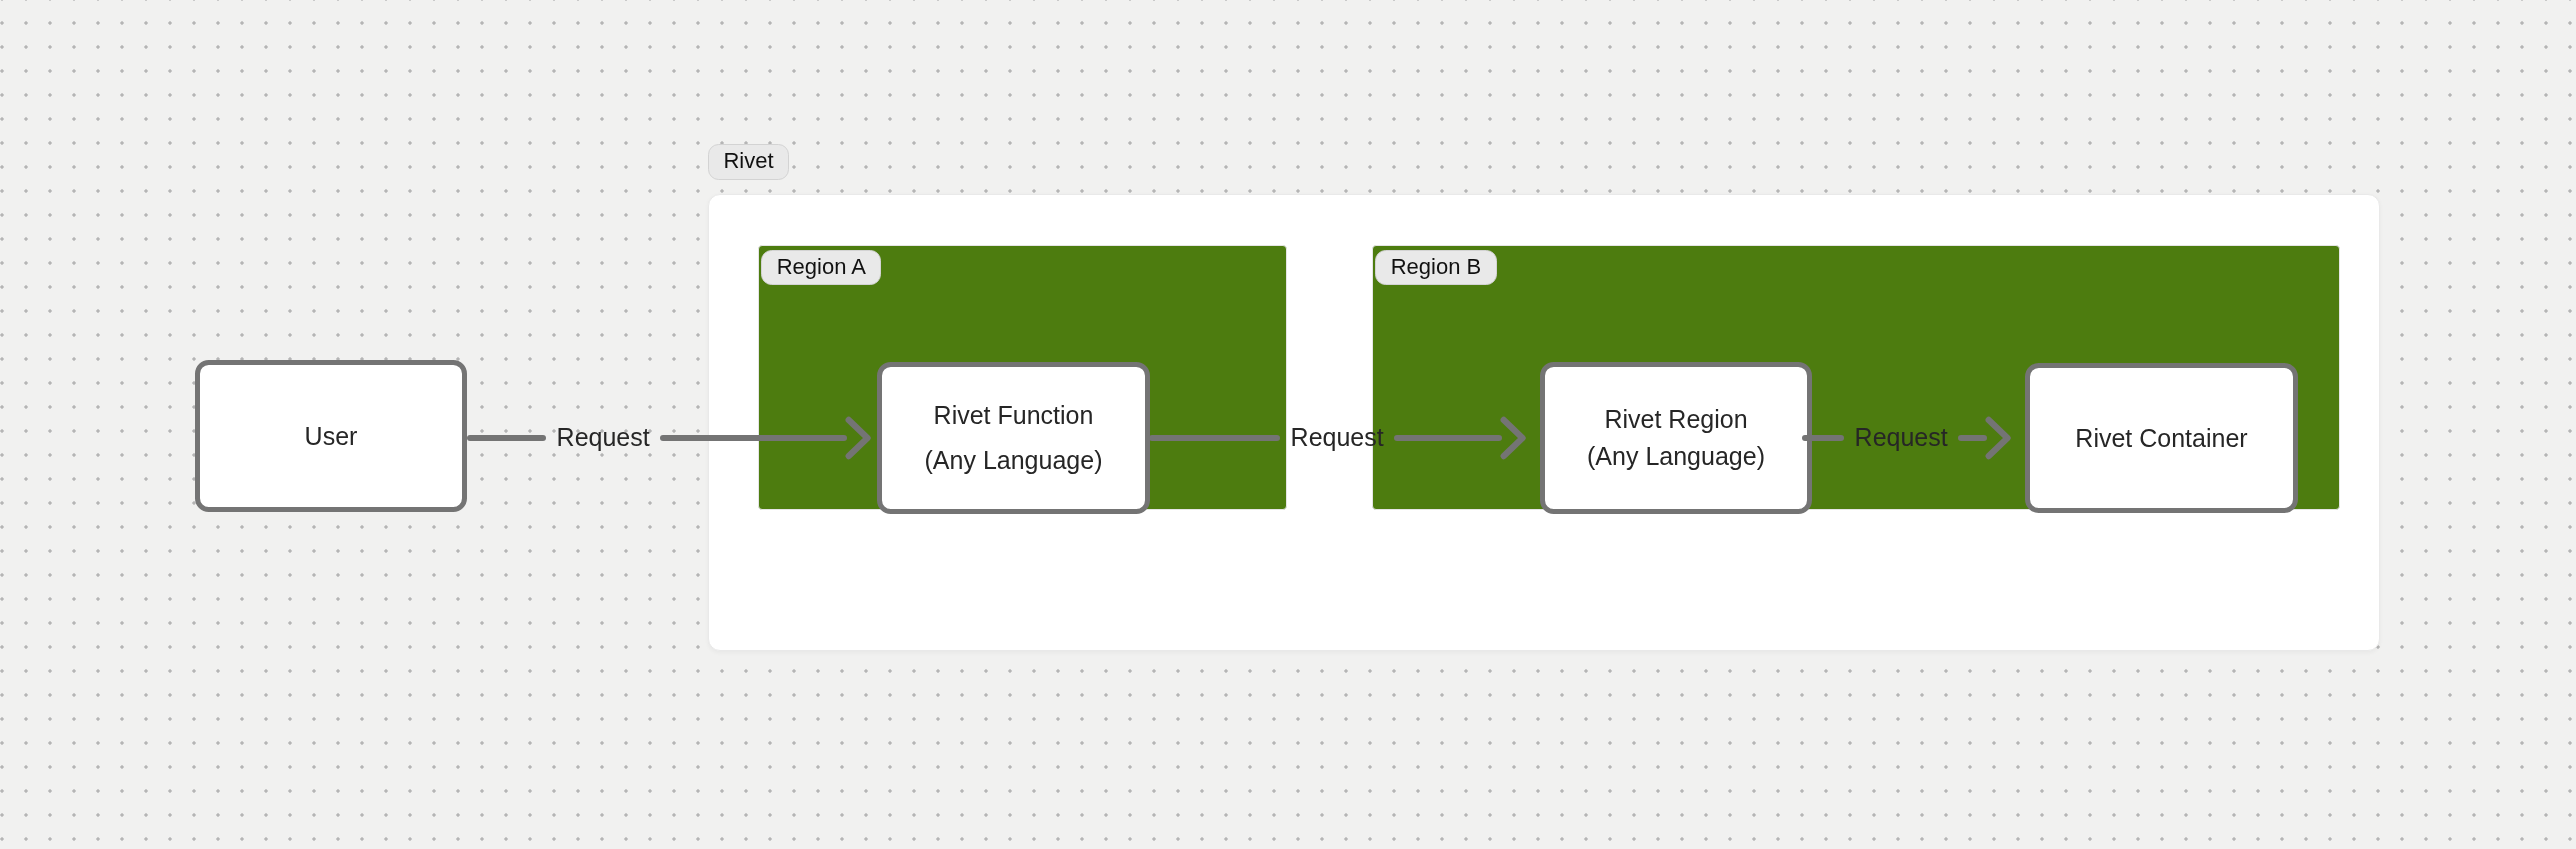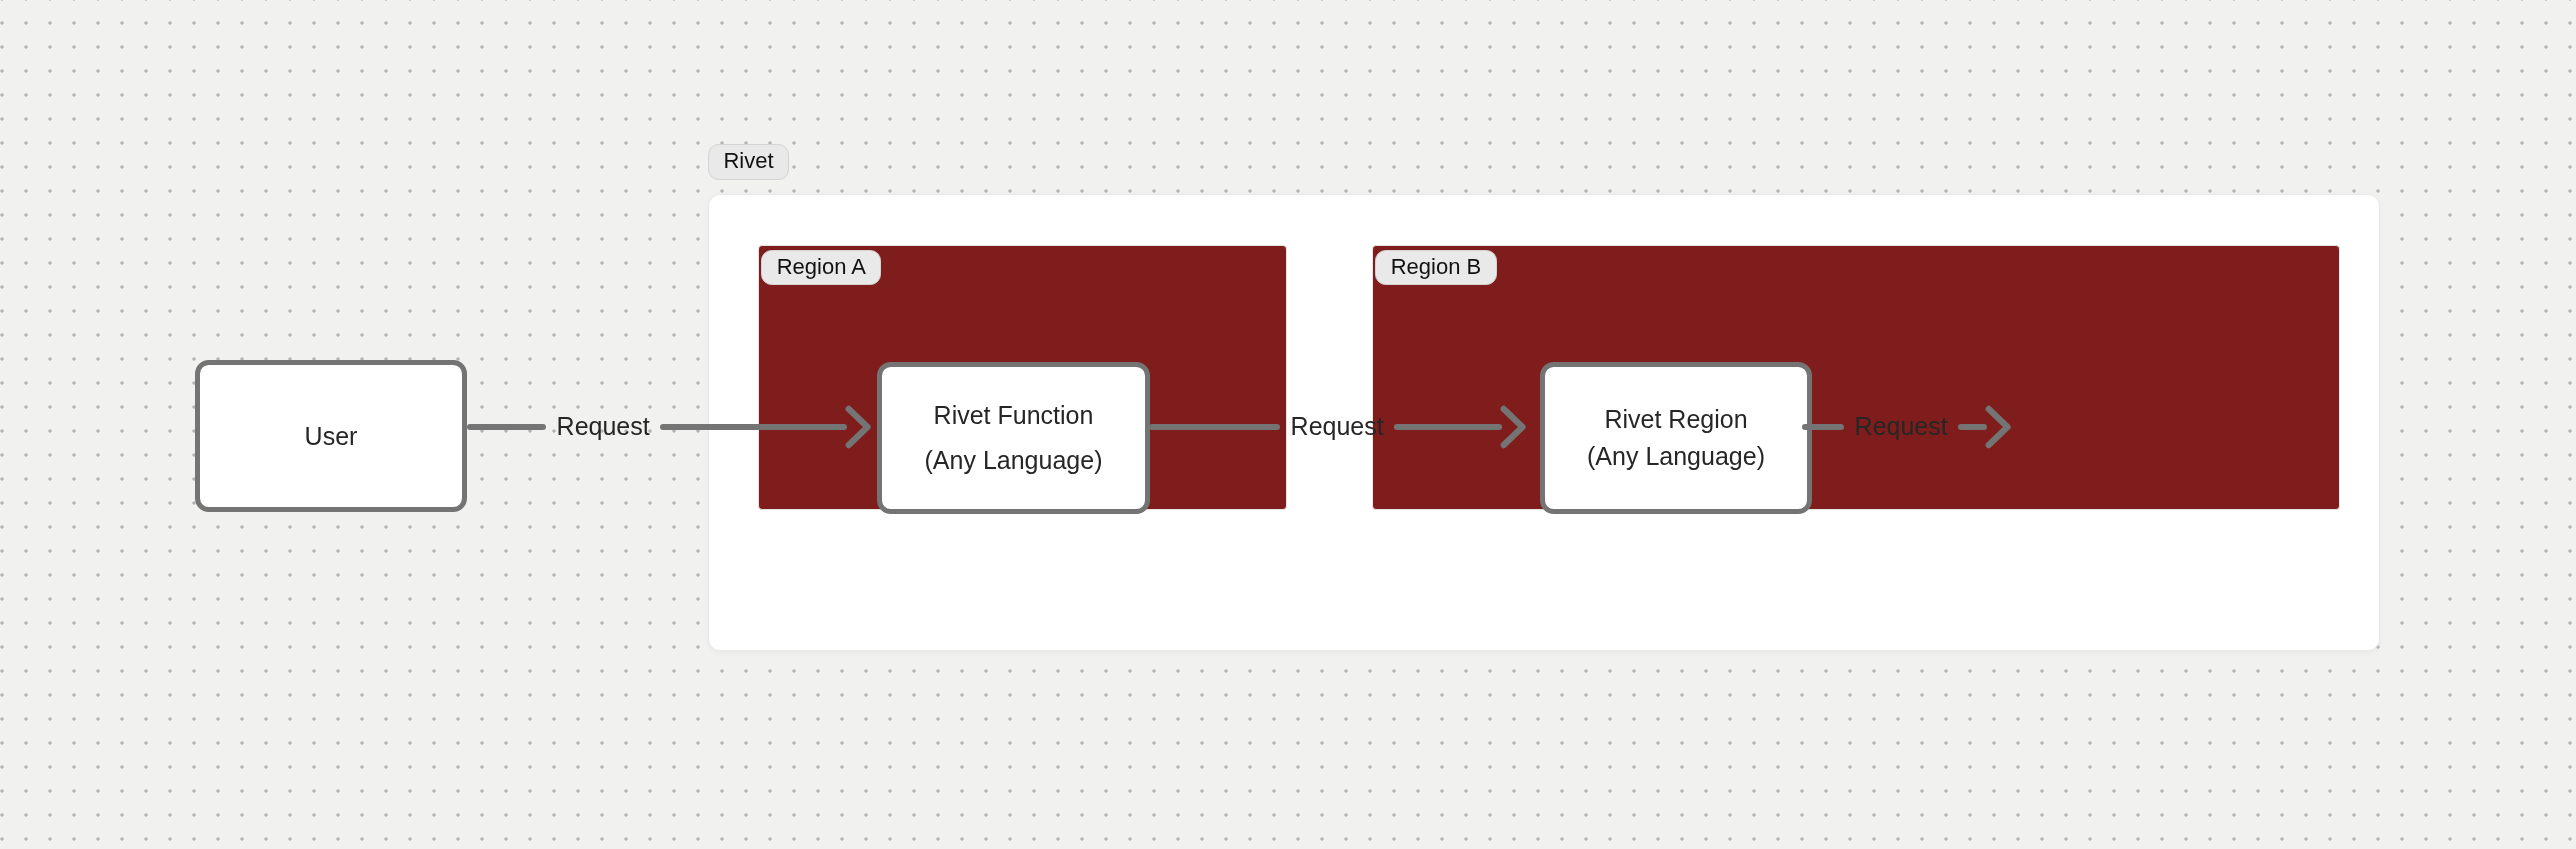"Region A" .region { background: #7f1d1d -> #4d7c0f }
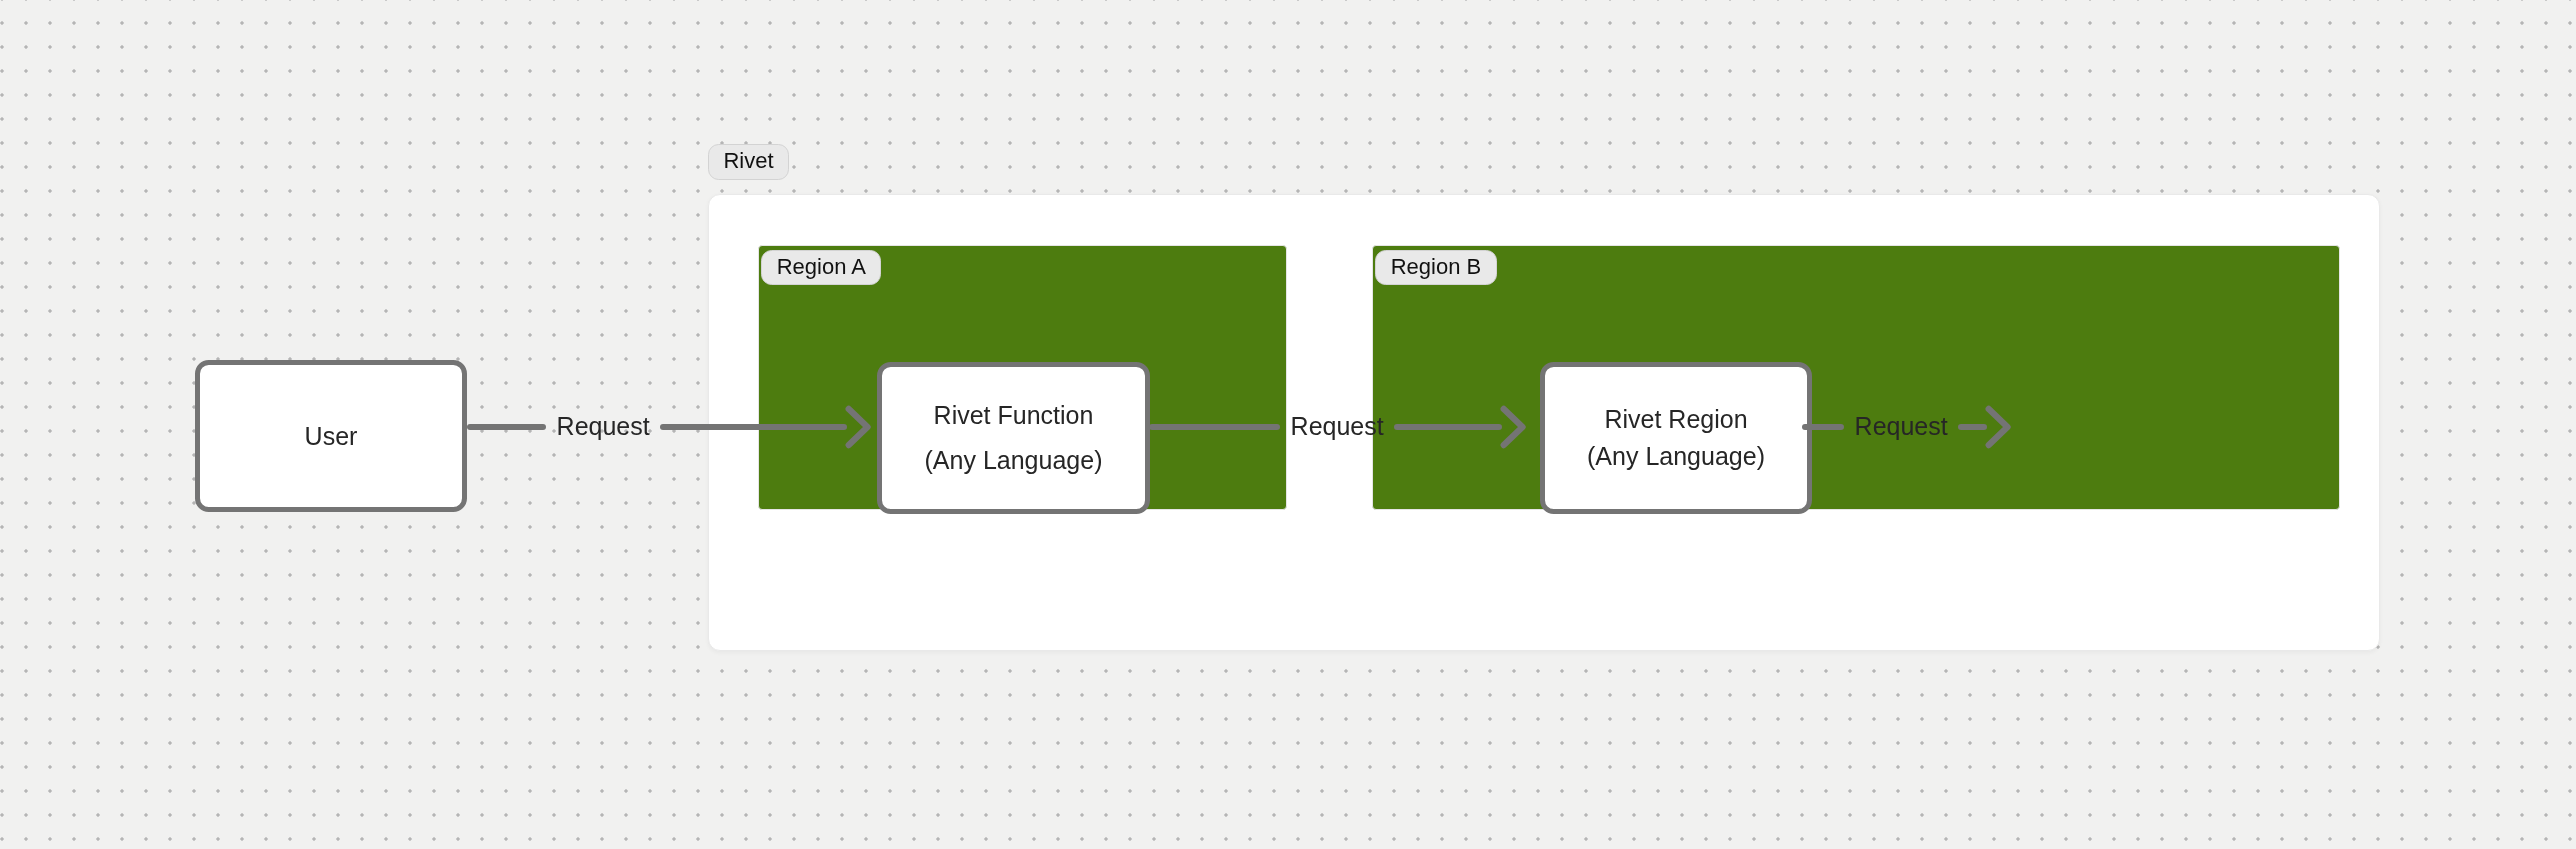"Request" .edge { top: 402px -> 413px }
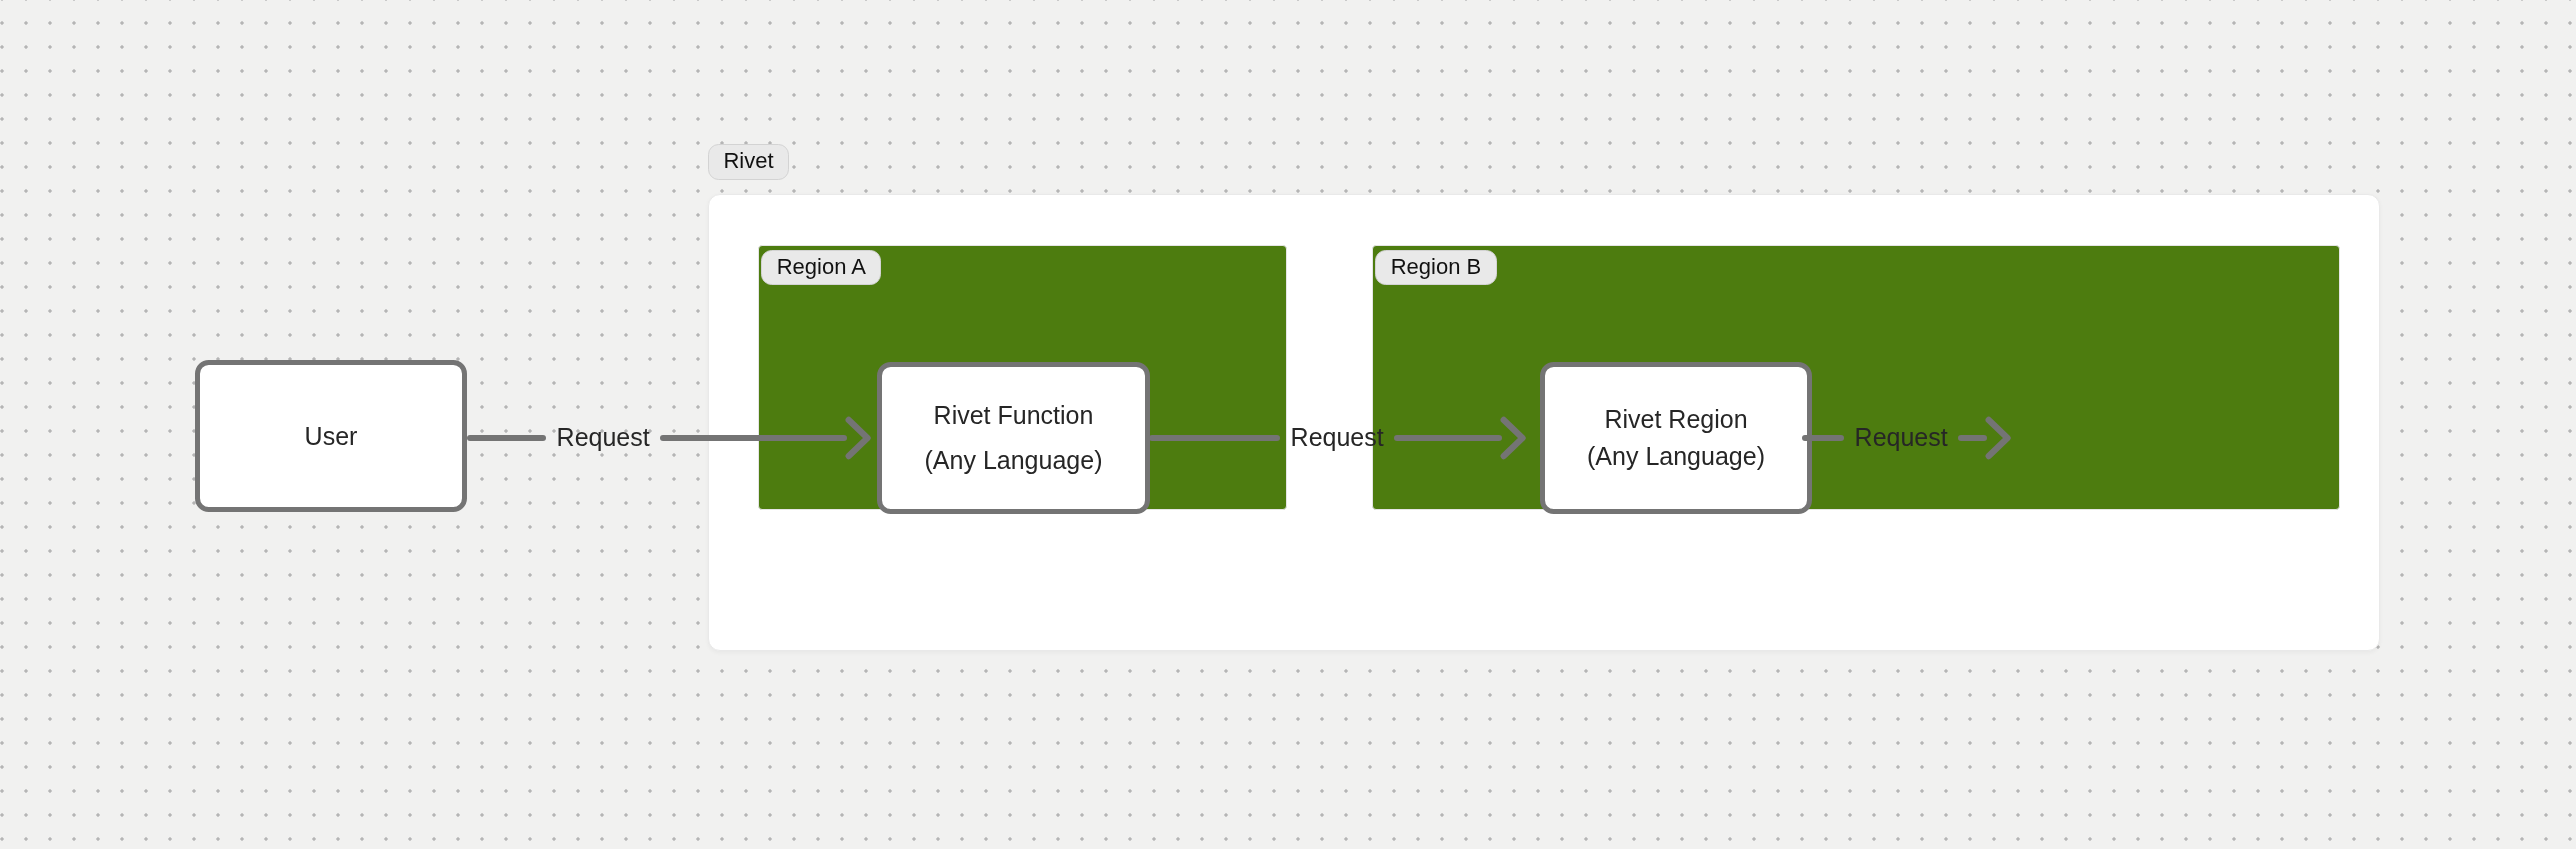"Rivet Container" div.node { html: none -> <div> <div>Rivet Container</div> </div> }
